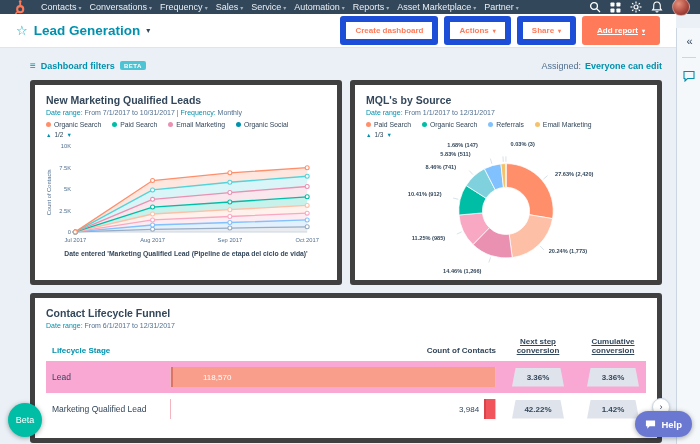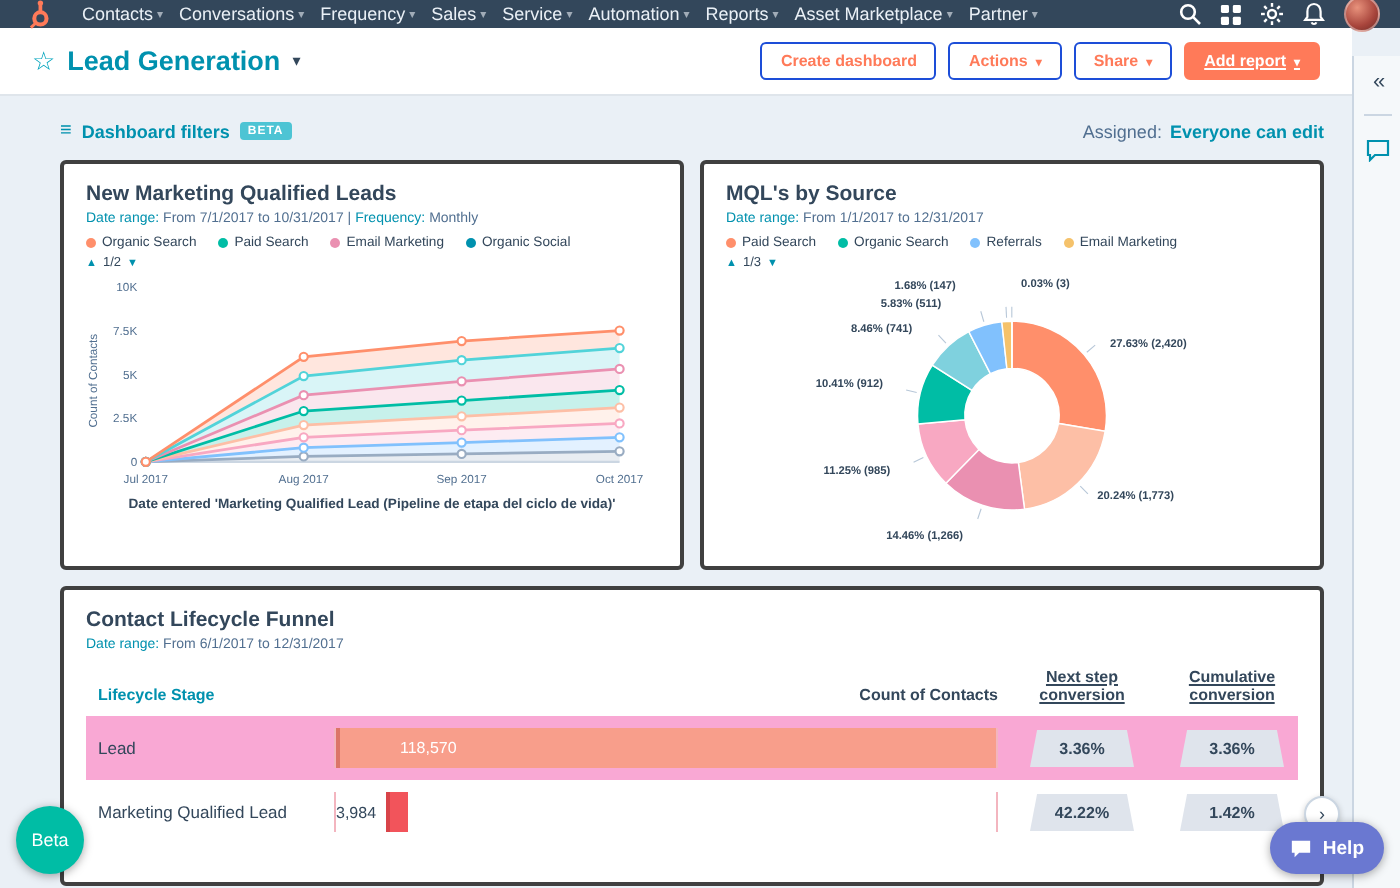"Create dashboard" .btn { border: 1px solid #1d4ed8 -> 6px solid #1d4ed8 }
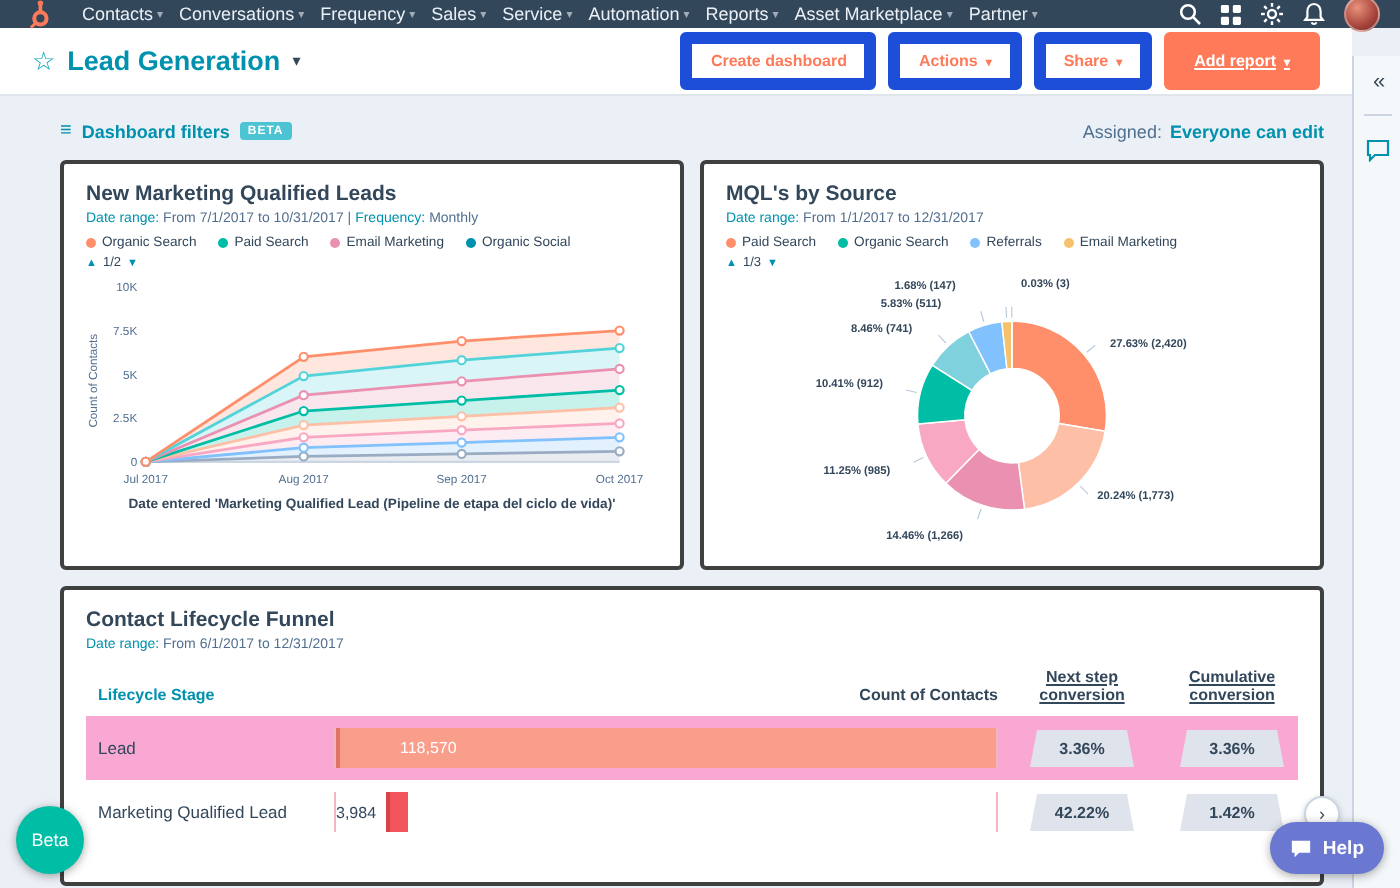"New Marketing Qualified Leads" .card { border: 2px solid #404040 -> 5px solid #404040 }
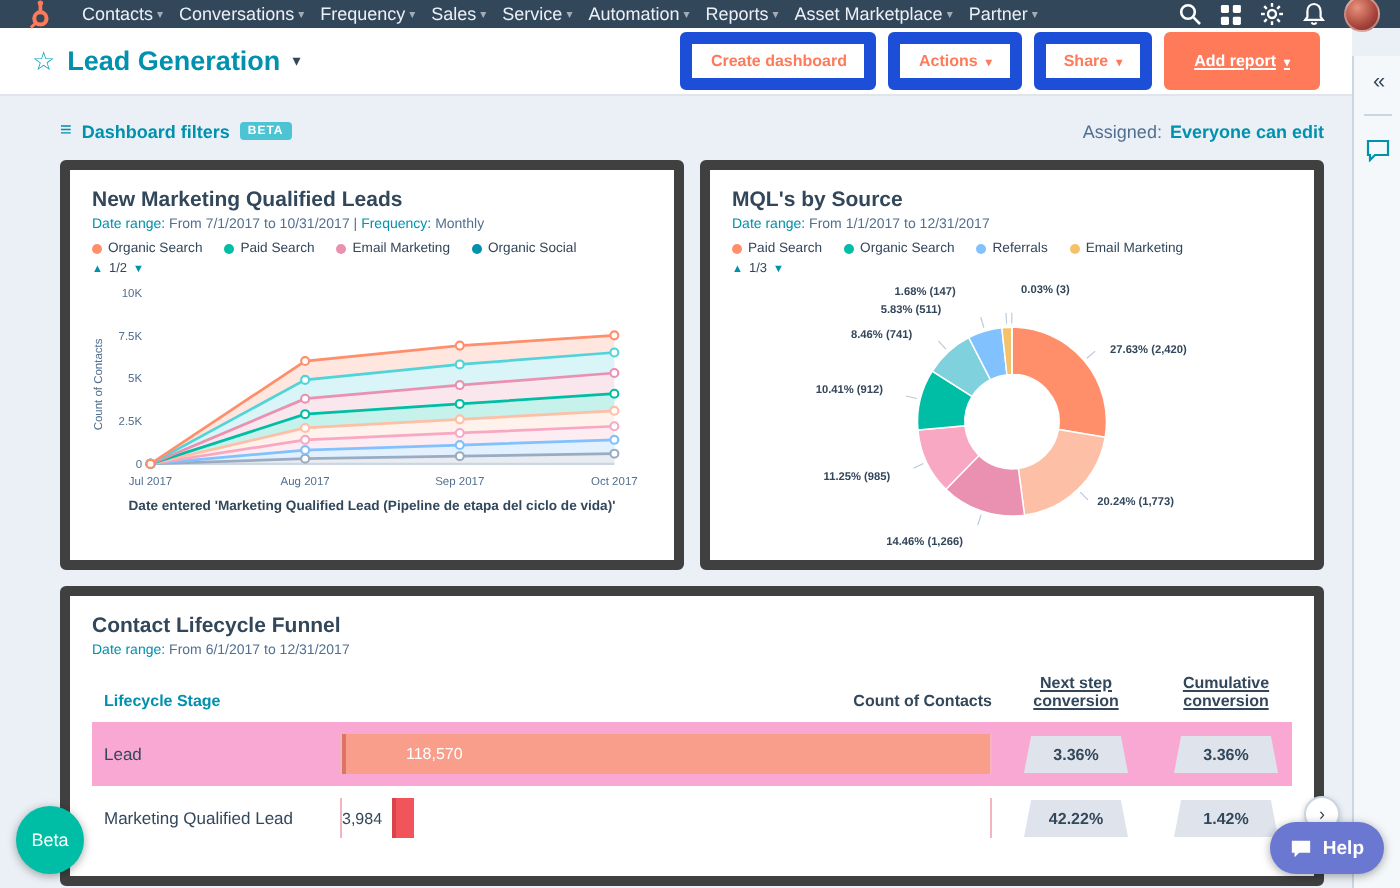"118,570" .fbar-area { justify-content: none -> flex-end }
